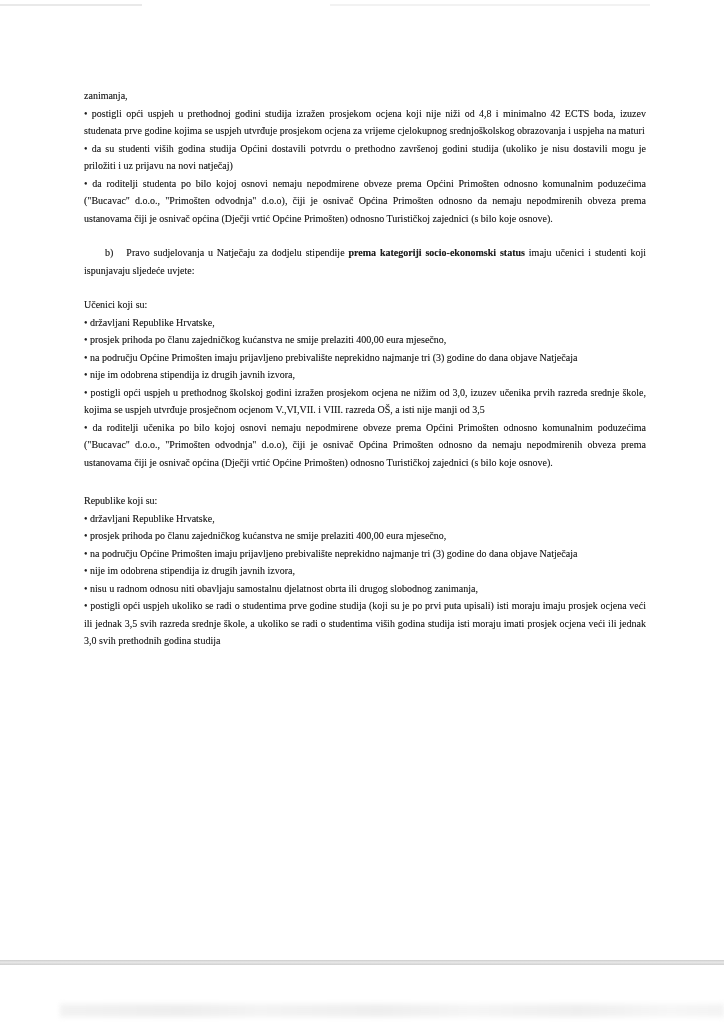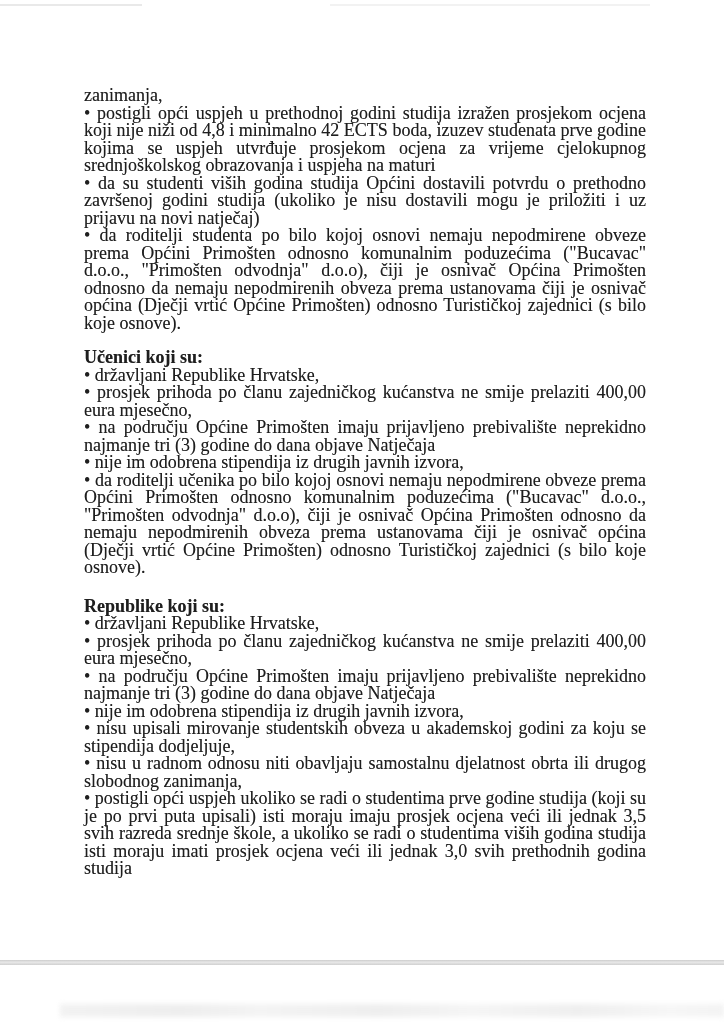"zanimanja," .doc { font-size: 18px -> 10px }
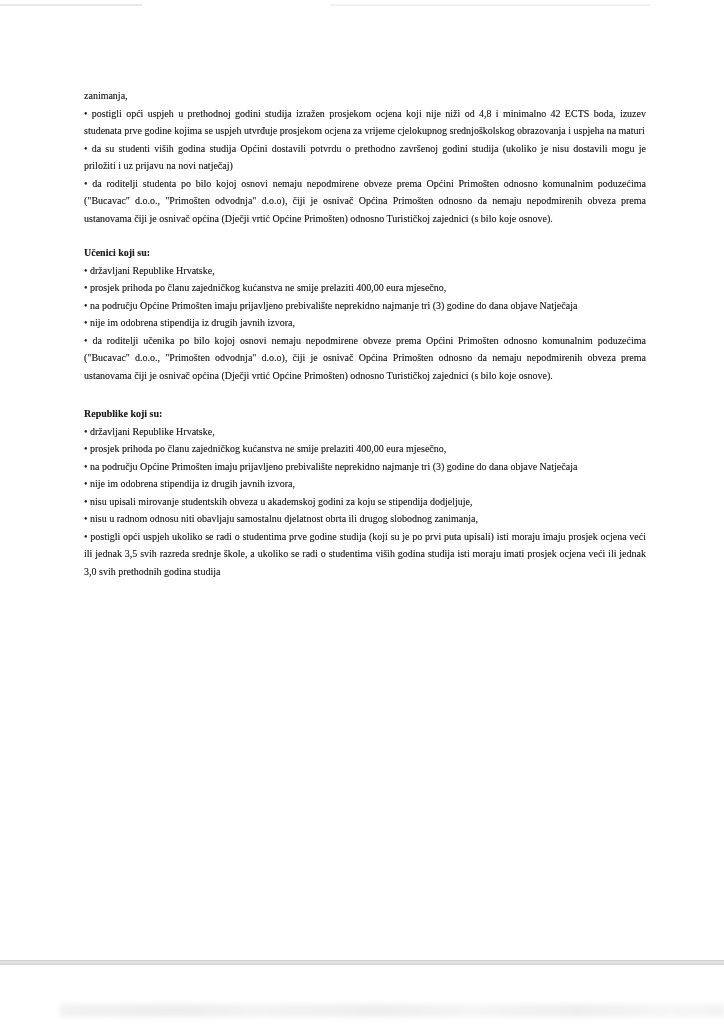"b) Pravo sudjelovanja u Natječaju" p.heading-b { html: none -> <p><span>b)</span><span>Pravo sudjelovanja u Natječaju za dodjelu stipendije </span><strong>prema kategoriji socio-ekonomski status</strong><span> imaju učenici i studenti koji ispunjavaju sljedeće uvjete:</span></p> }
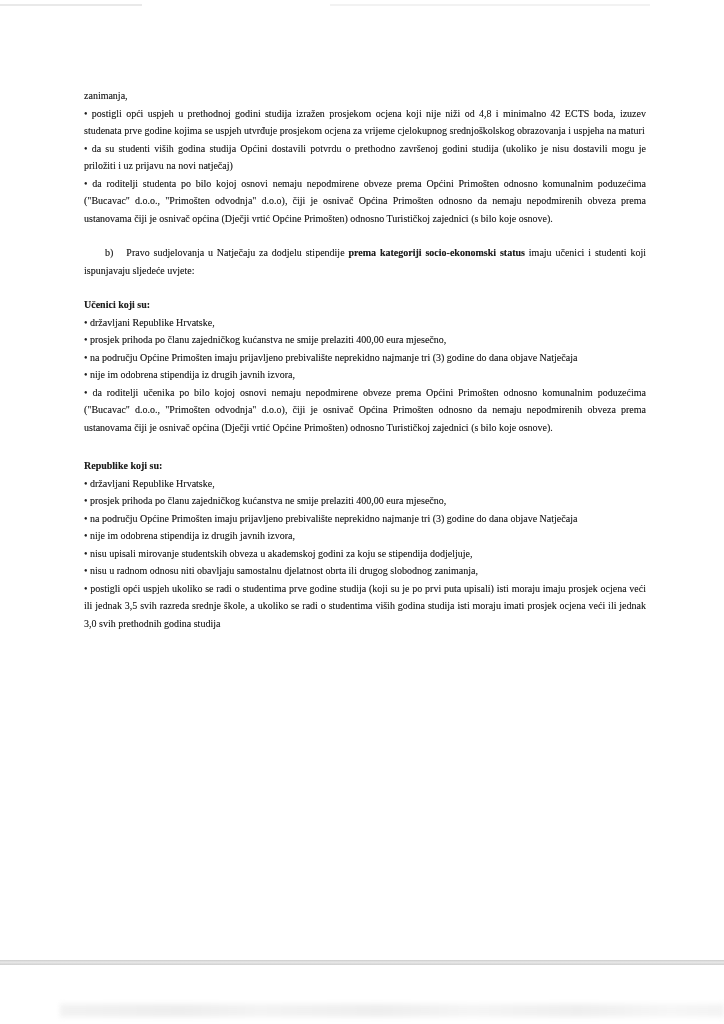"Učenici koji su:" .title { font-weight: bold -> none }
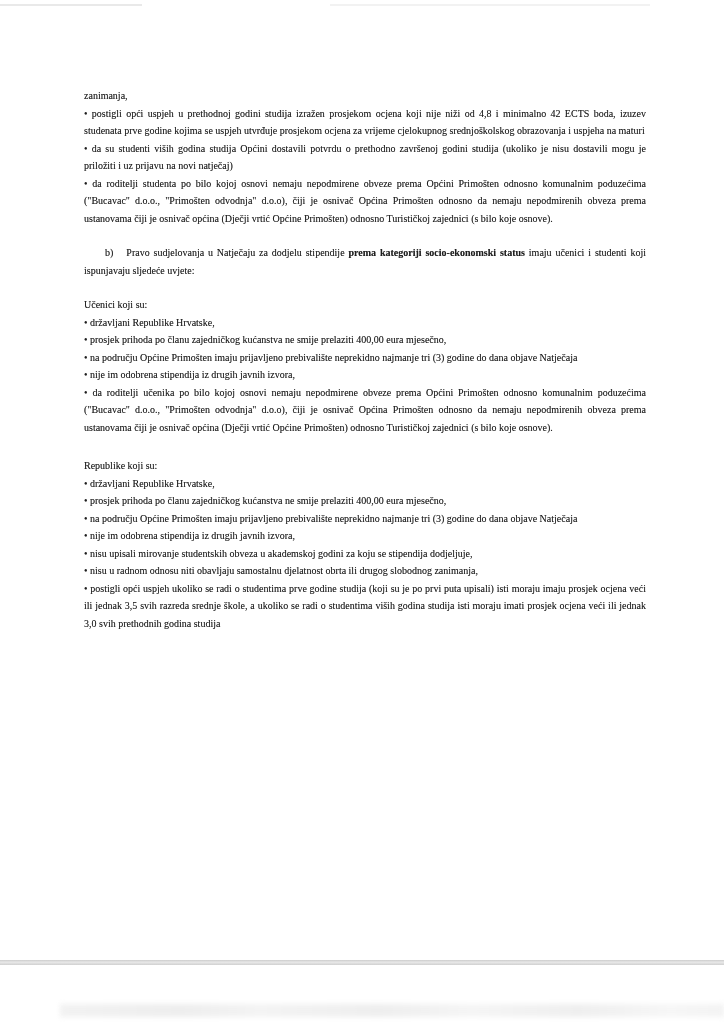"postigli opći uspjeh u prethodnog" p.li { html: none -> <p>postigli opći uspjeh u prethodnog školskoj godini izražen prosjekom ocjena ne nižim od 3,0, izuzev učenika prvih razreda srednje škole, kojima se uspjeh utvrđuje prosječnom ocjenom V.,VI,VII. i VIII. razreda OŠ, a isti nije manji od 3,5</p> }
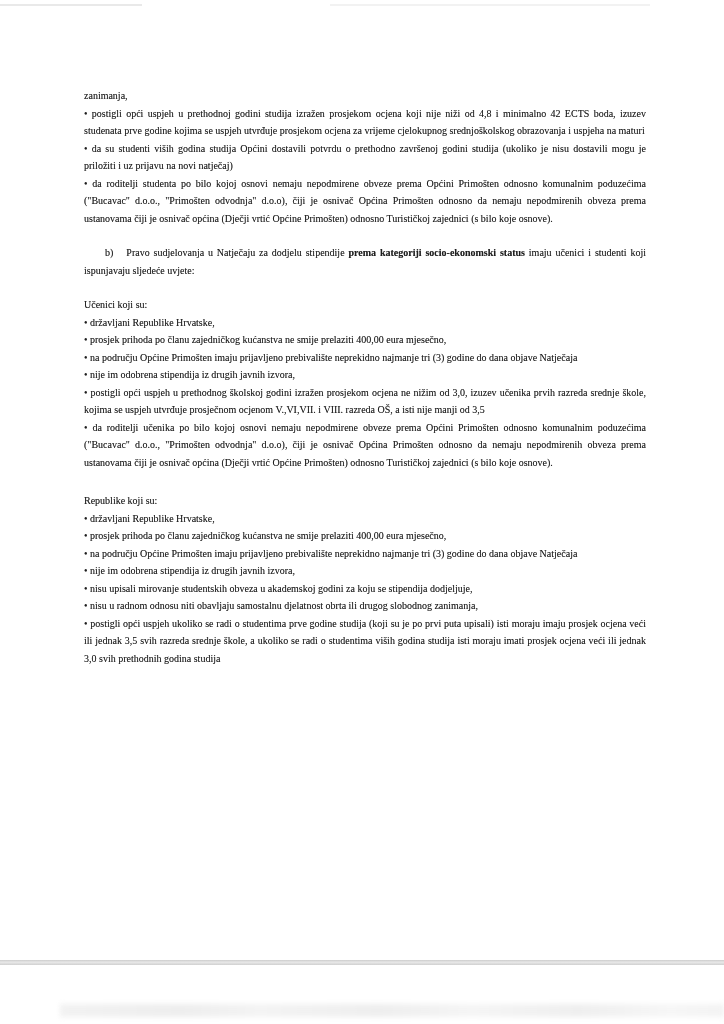"nisu upisali mirovanje studentskih" p.li { html: <p>nisu upisali mirovanje studentskih obveza u akademskoj godini za koju se stipendija dodjeljuje,</p> -> none }
